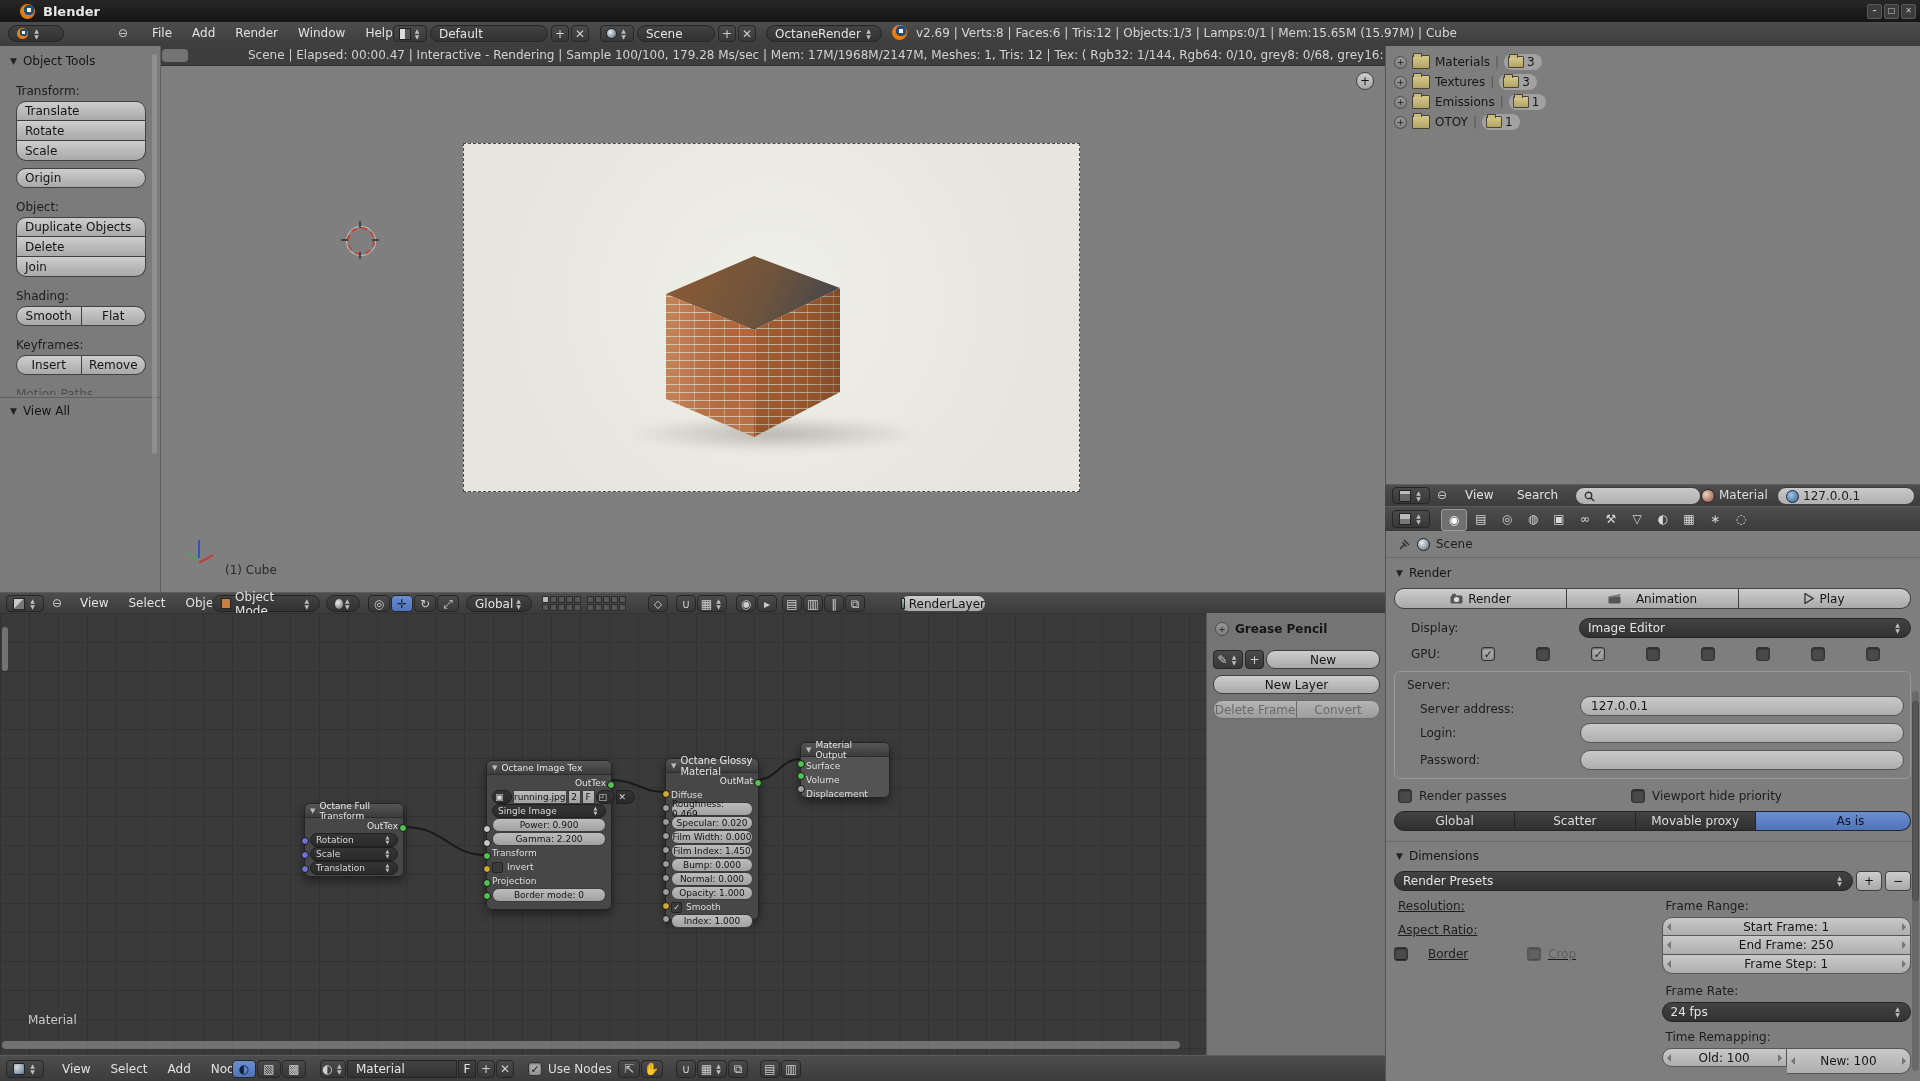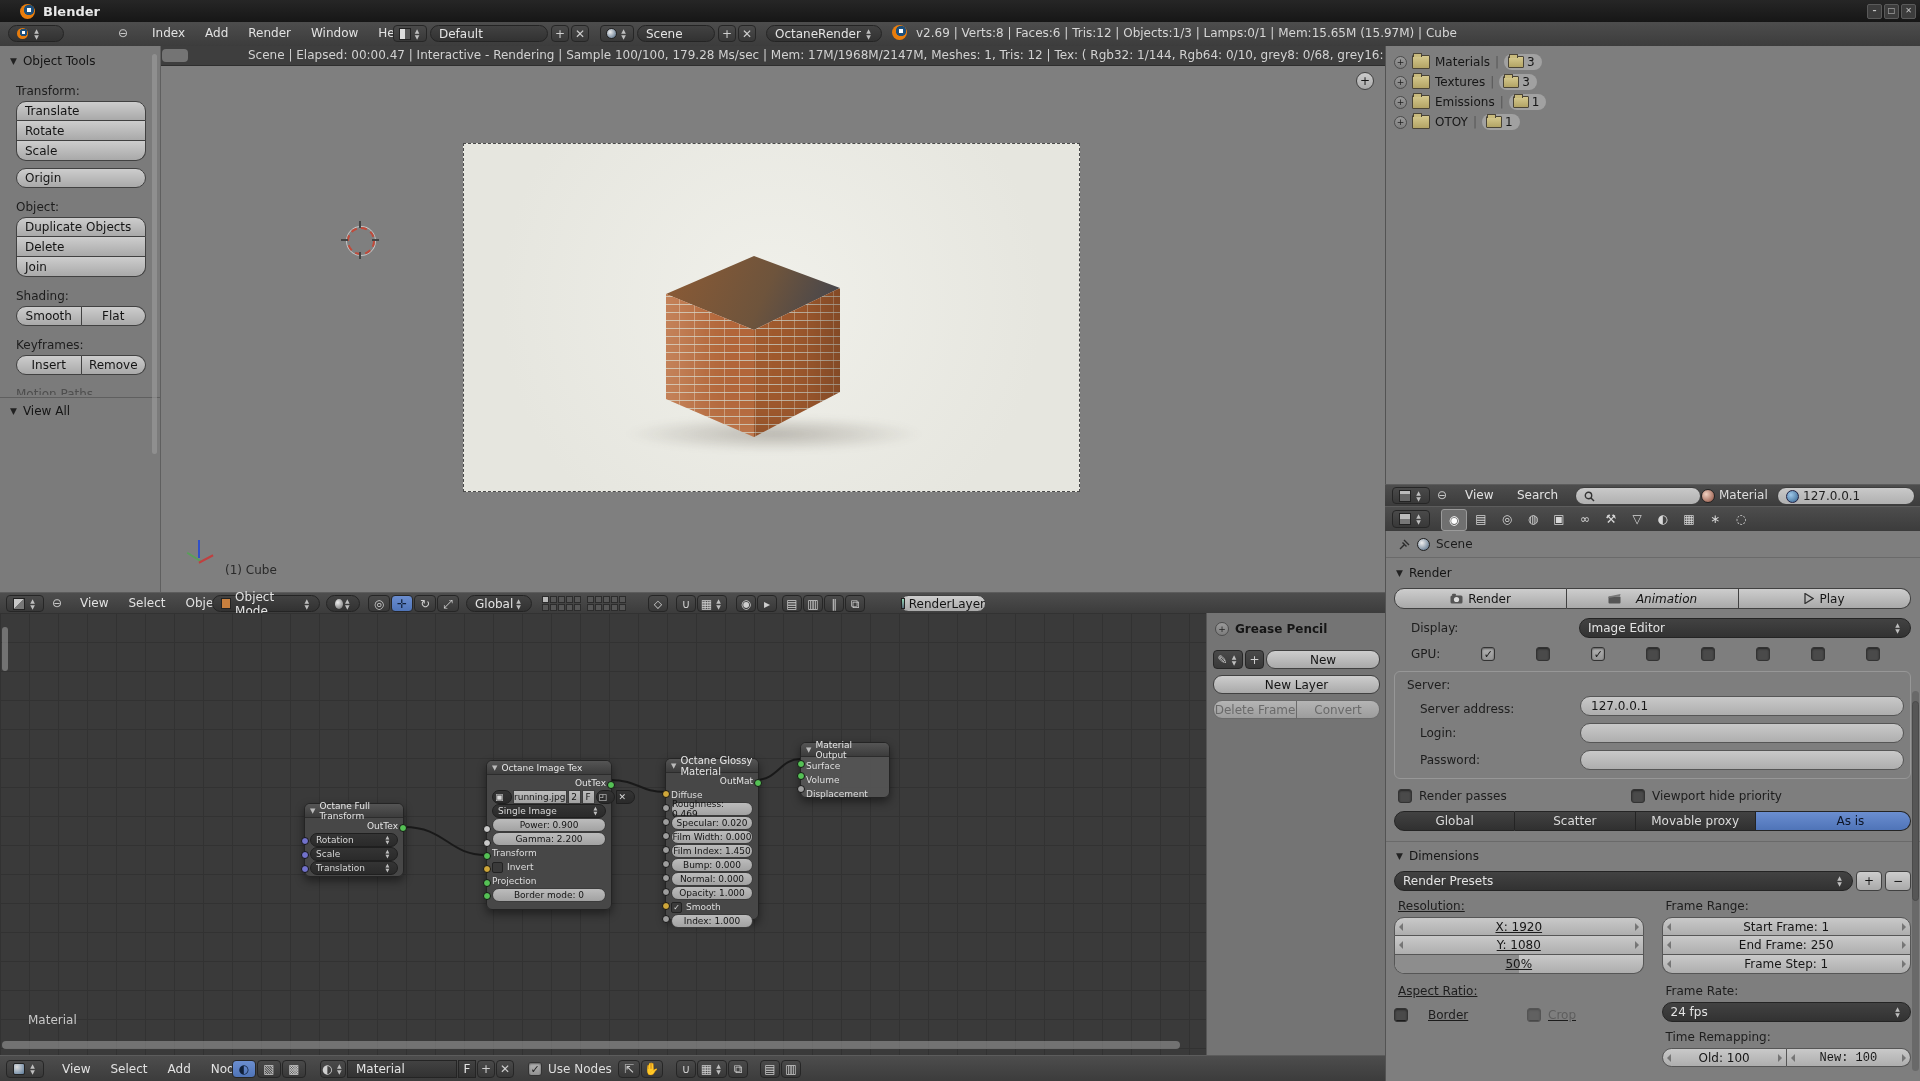"Index" span.menu-item { text: Index -> File }
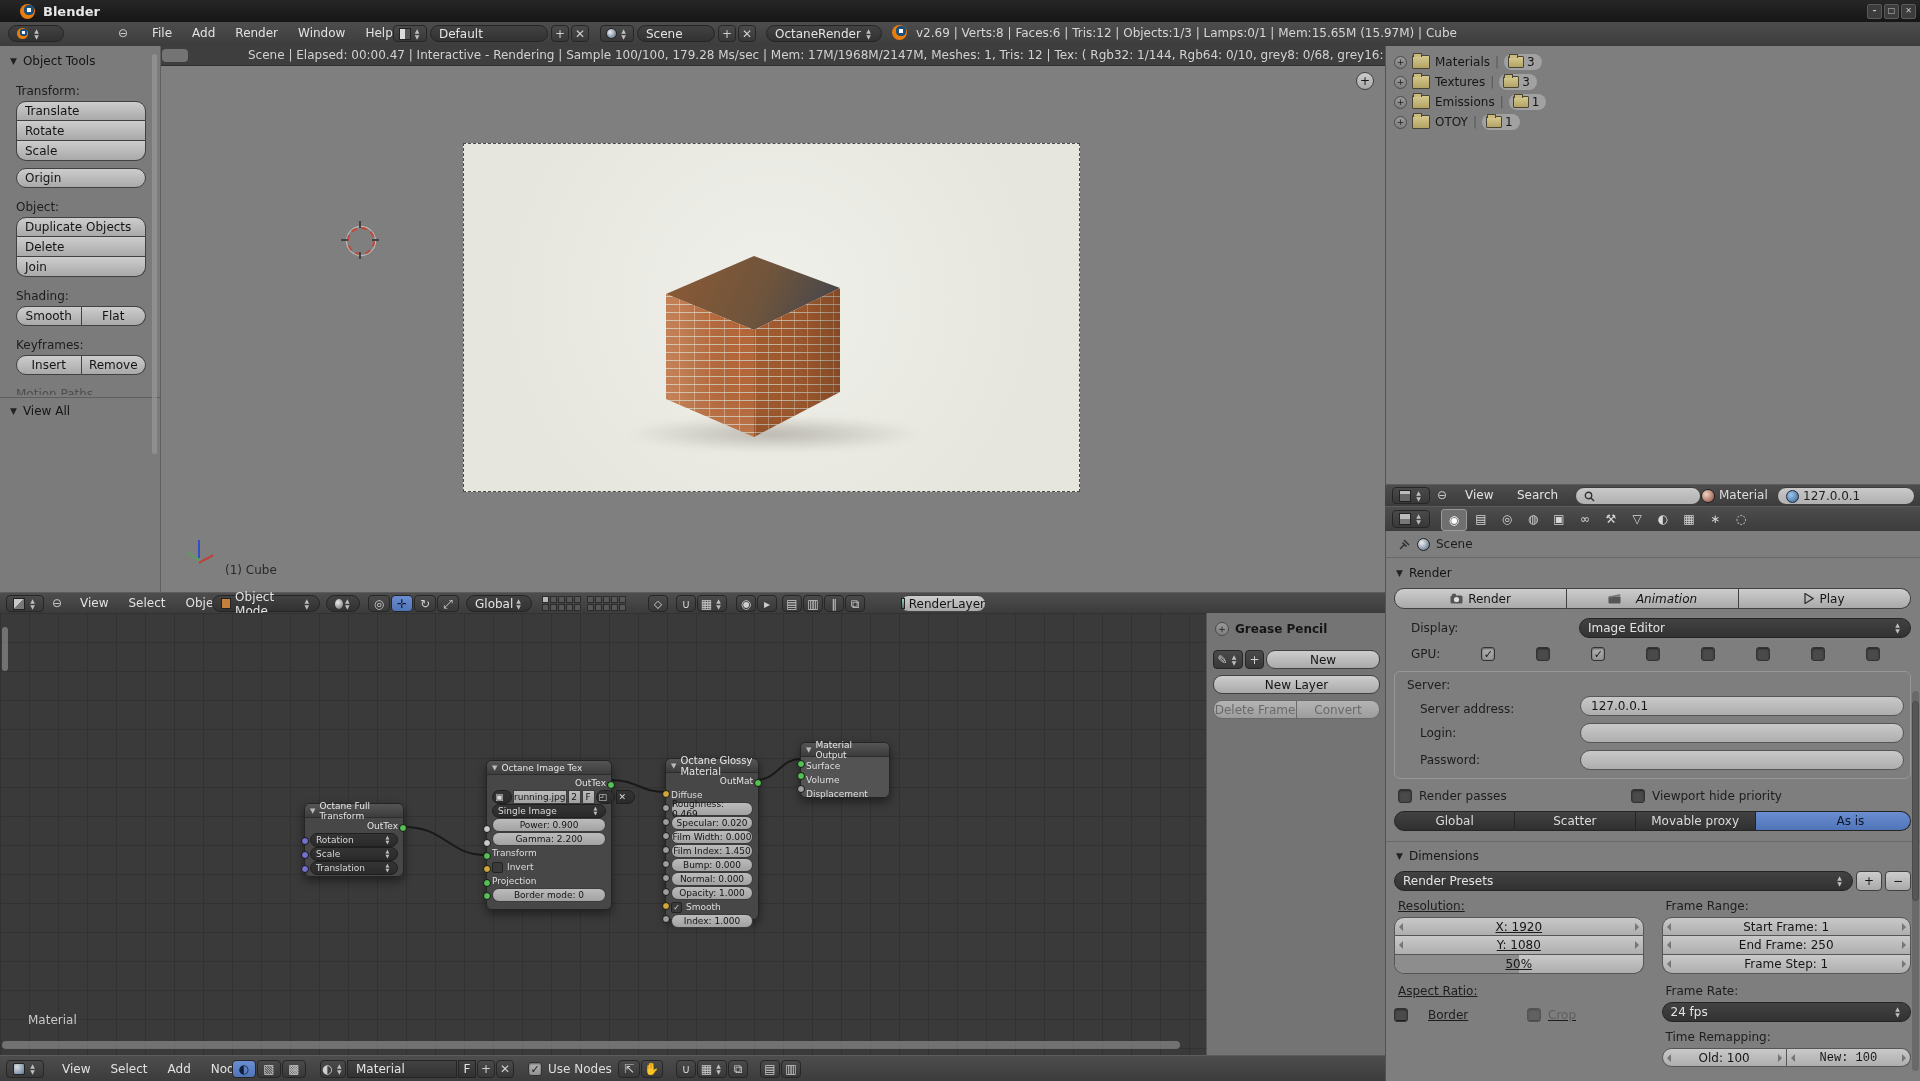"Animation" div.btn-light { font-style: italic -> none }
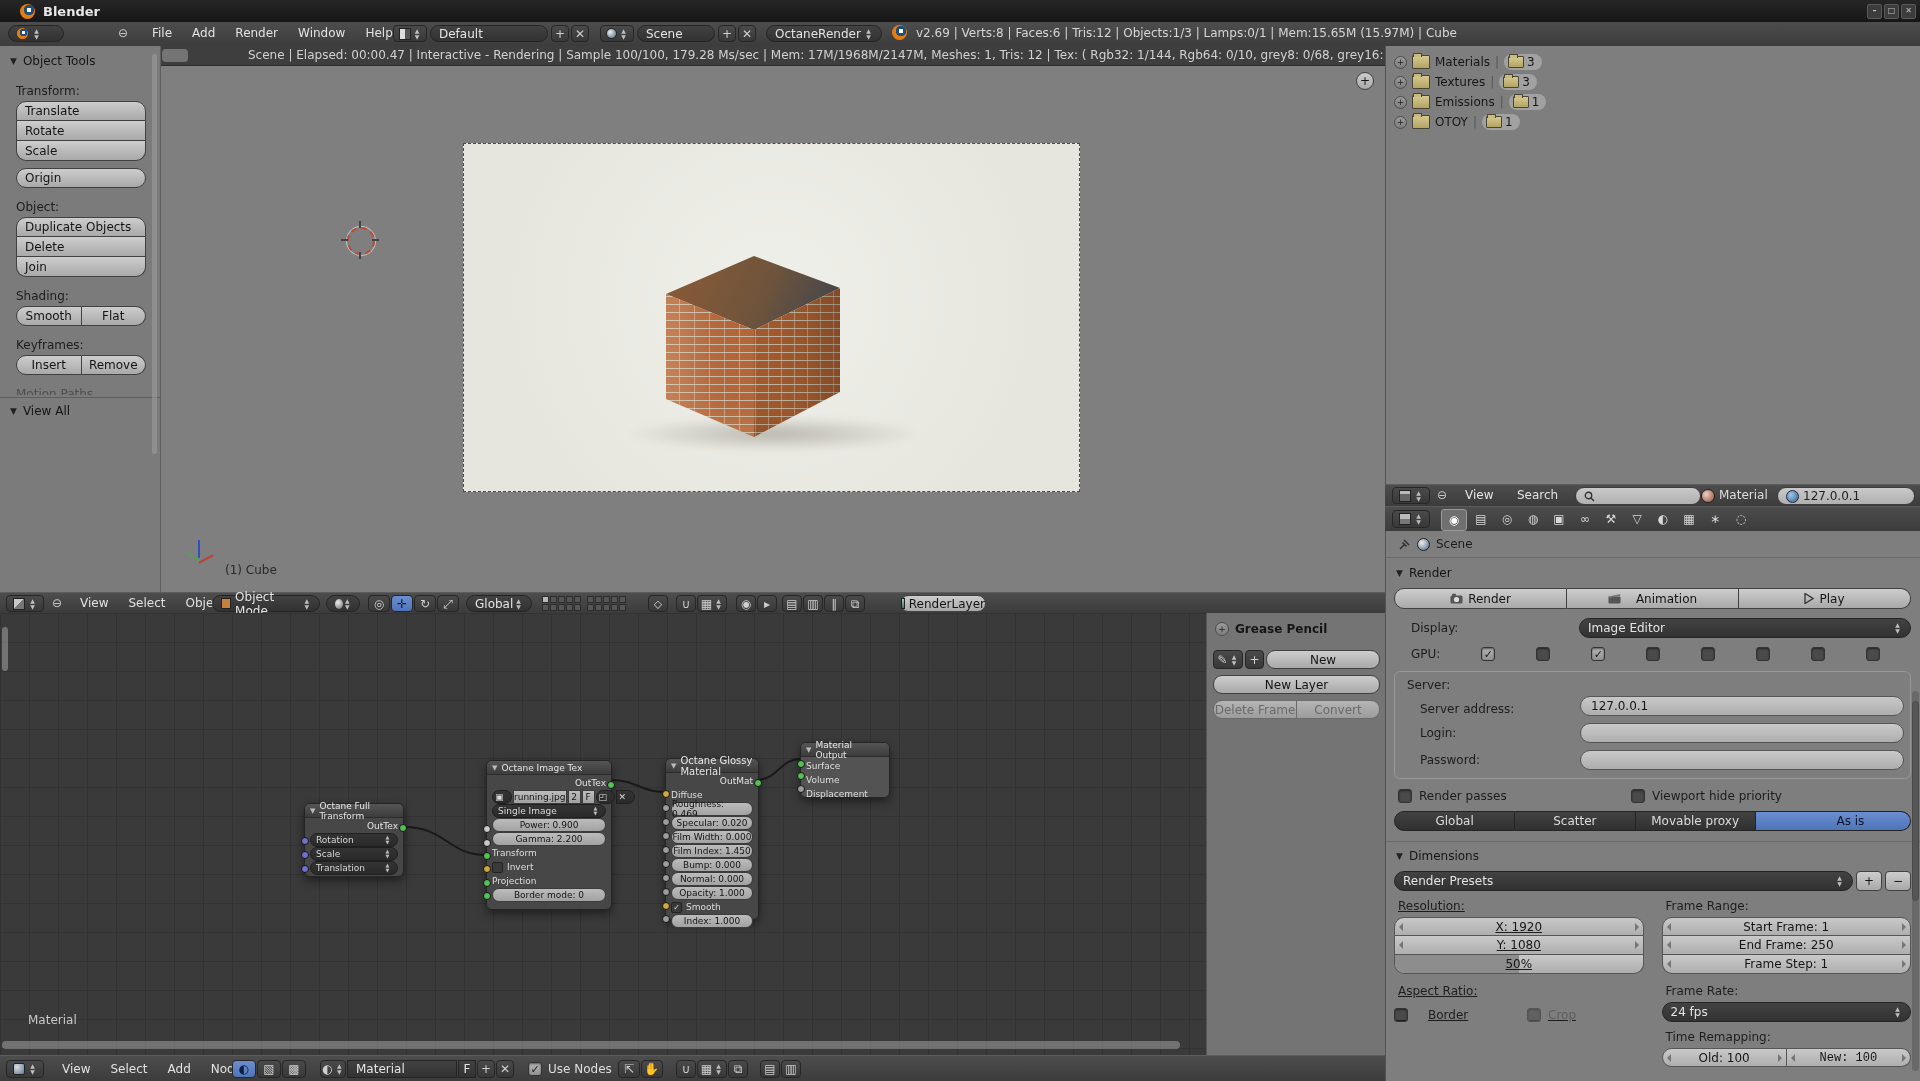"X: 1920" div.stack { html: <div> <div> <span></span> <span>X: 1920</span> <span></span> </div> <div> <span></span> <span>Y: 1080</span> <span></span> </div> <div> <span></span> <span>50%</span> </div> </div> -> none }
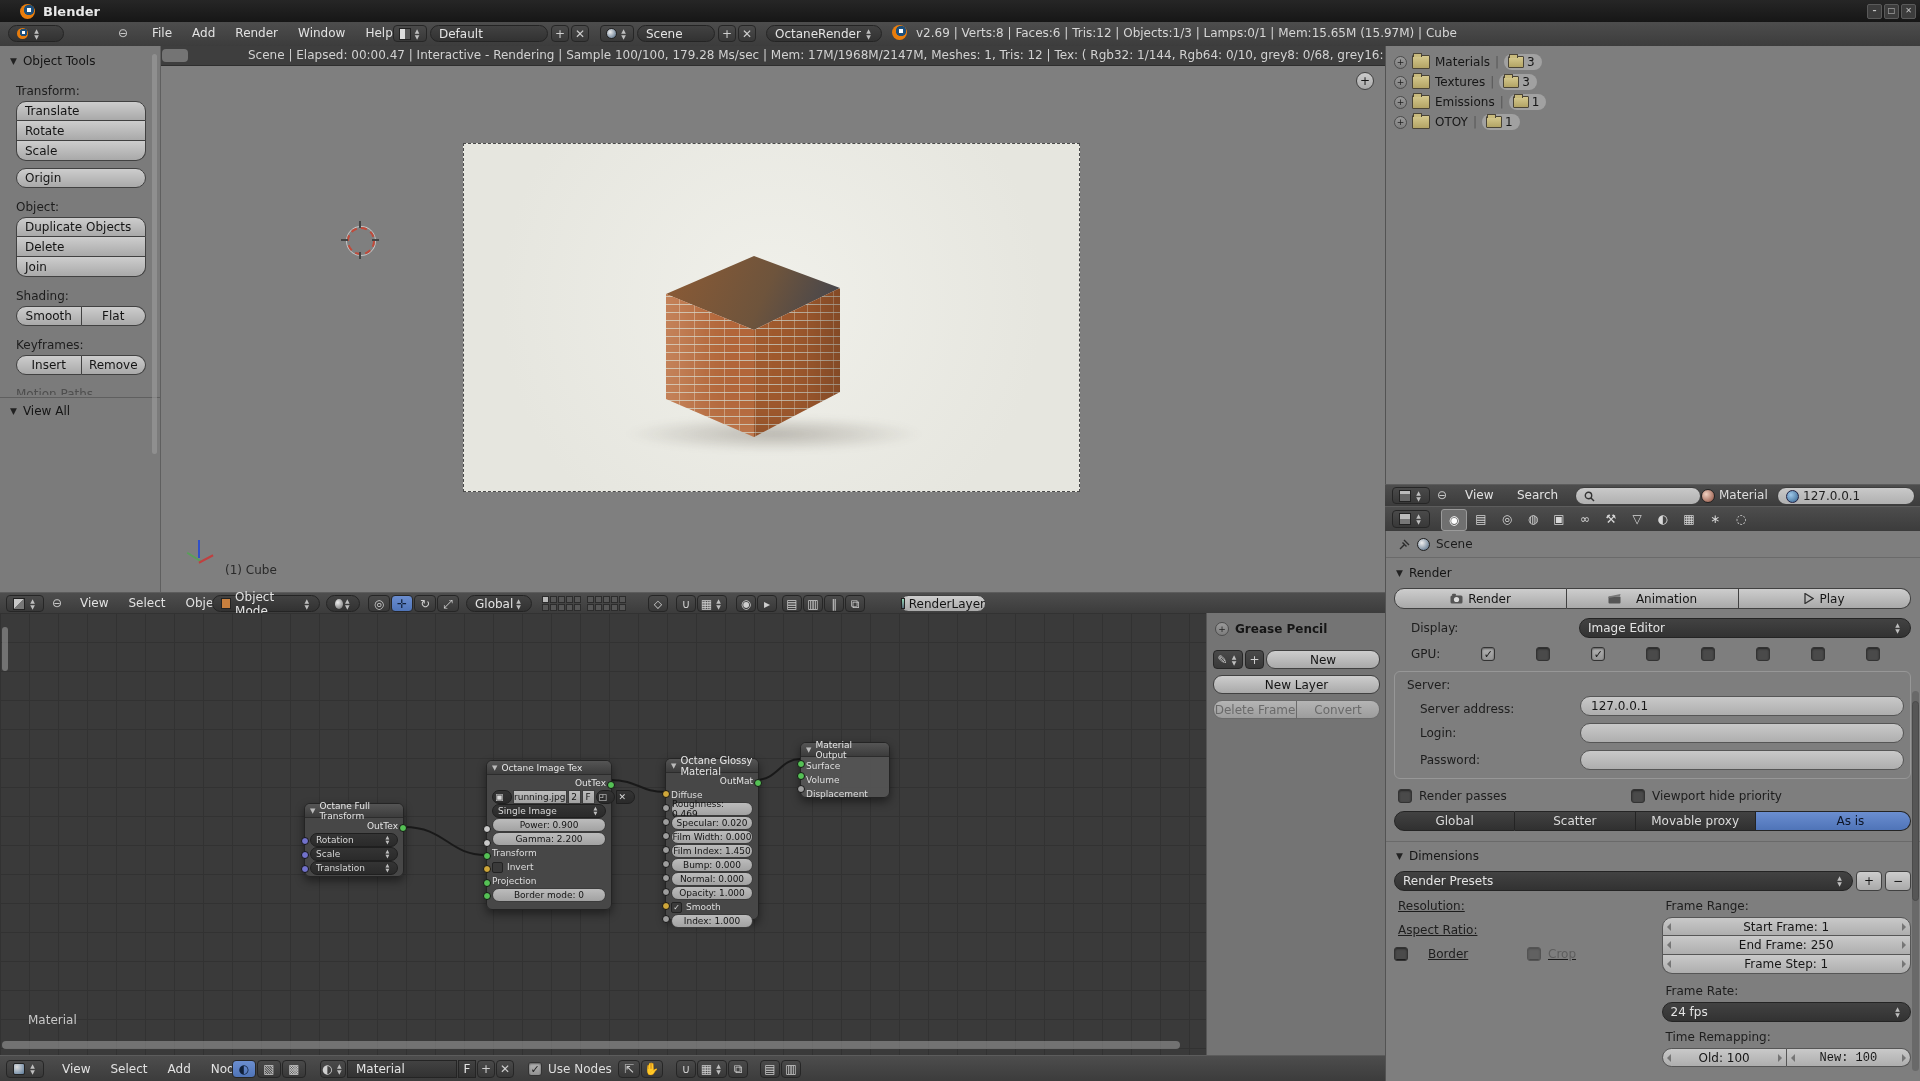"New: 100" div.val { font-family: Liberation Mono, monospace -> none; height: 19px -> 26px }
